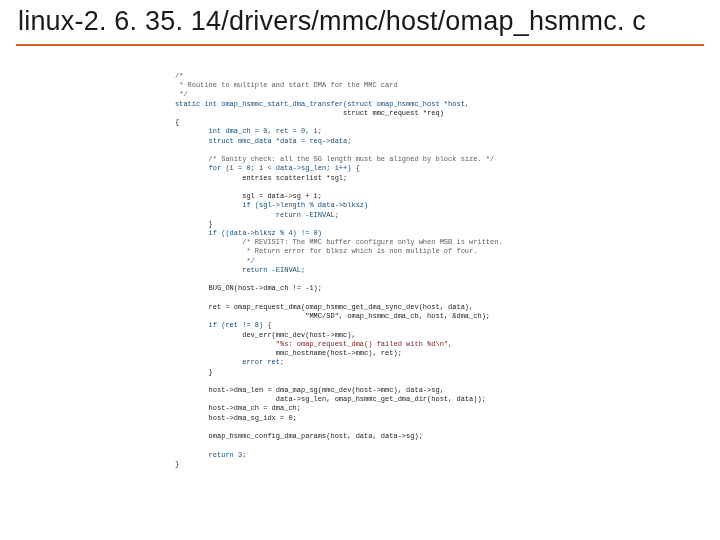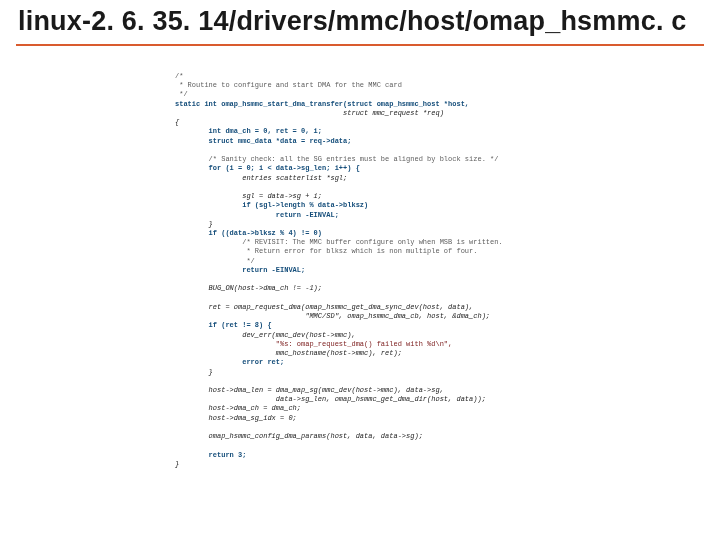"linux-2. 6. 35." .title { font-weight: 700 -> 400 }
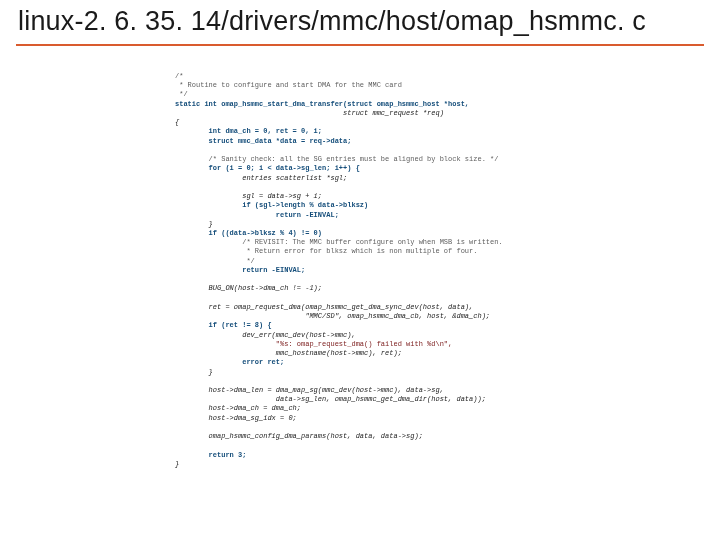"* Routine to configure and" span.cmt { text: configure -> multiple }
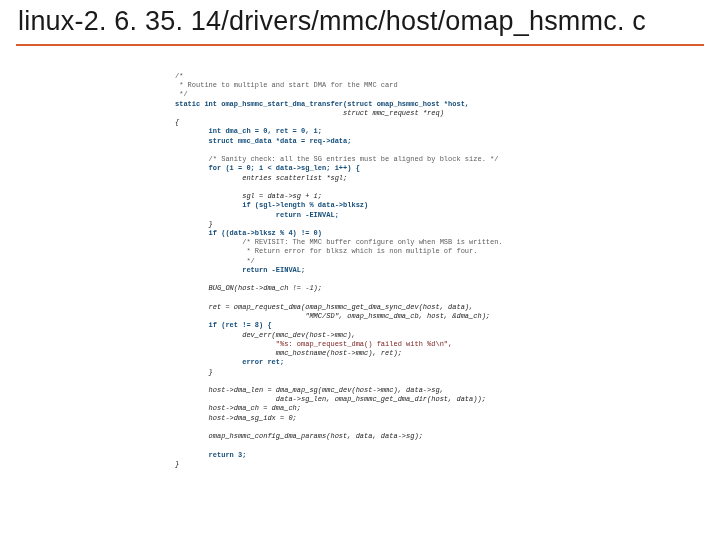"static int" .codebox .kw { font-weight: 700 -> 400 }
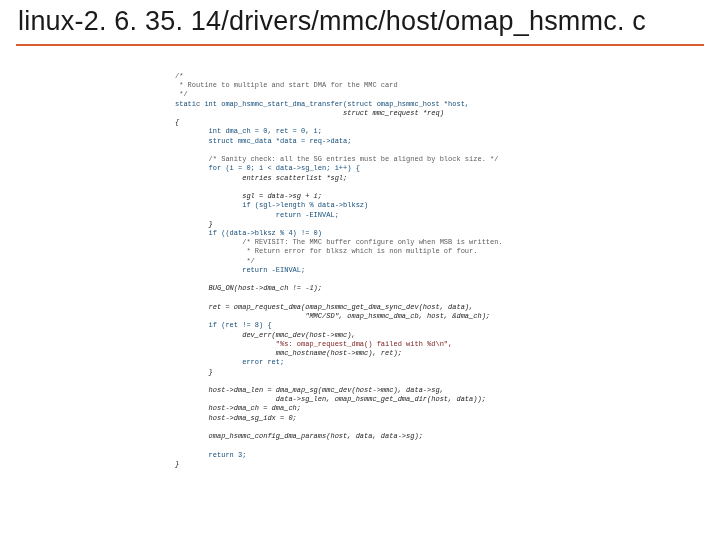"struct mmc_request *req)" .codebox .id { font-style: italic -> none }
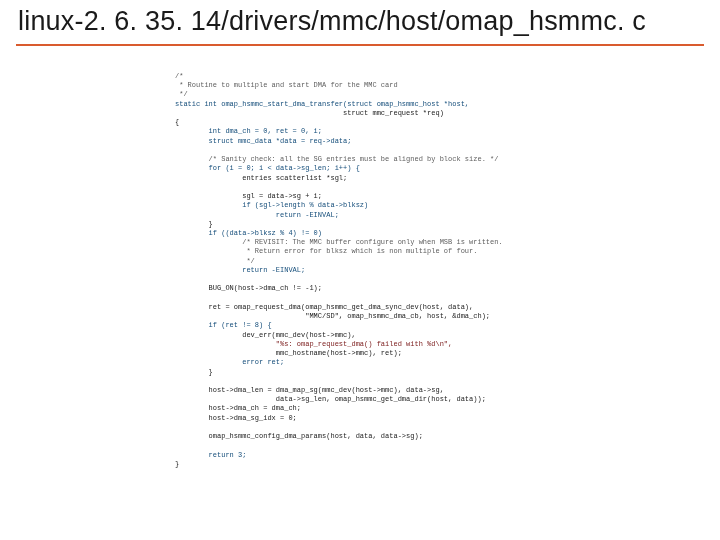"/* Sanity check: all the" span.cmt { text: entries -> length }
